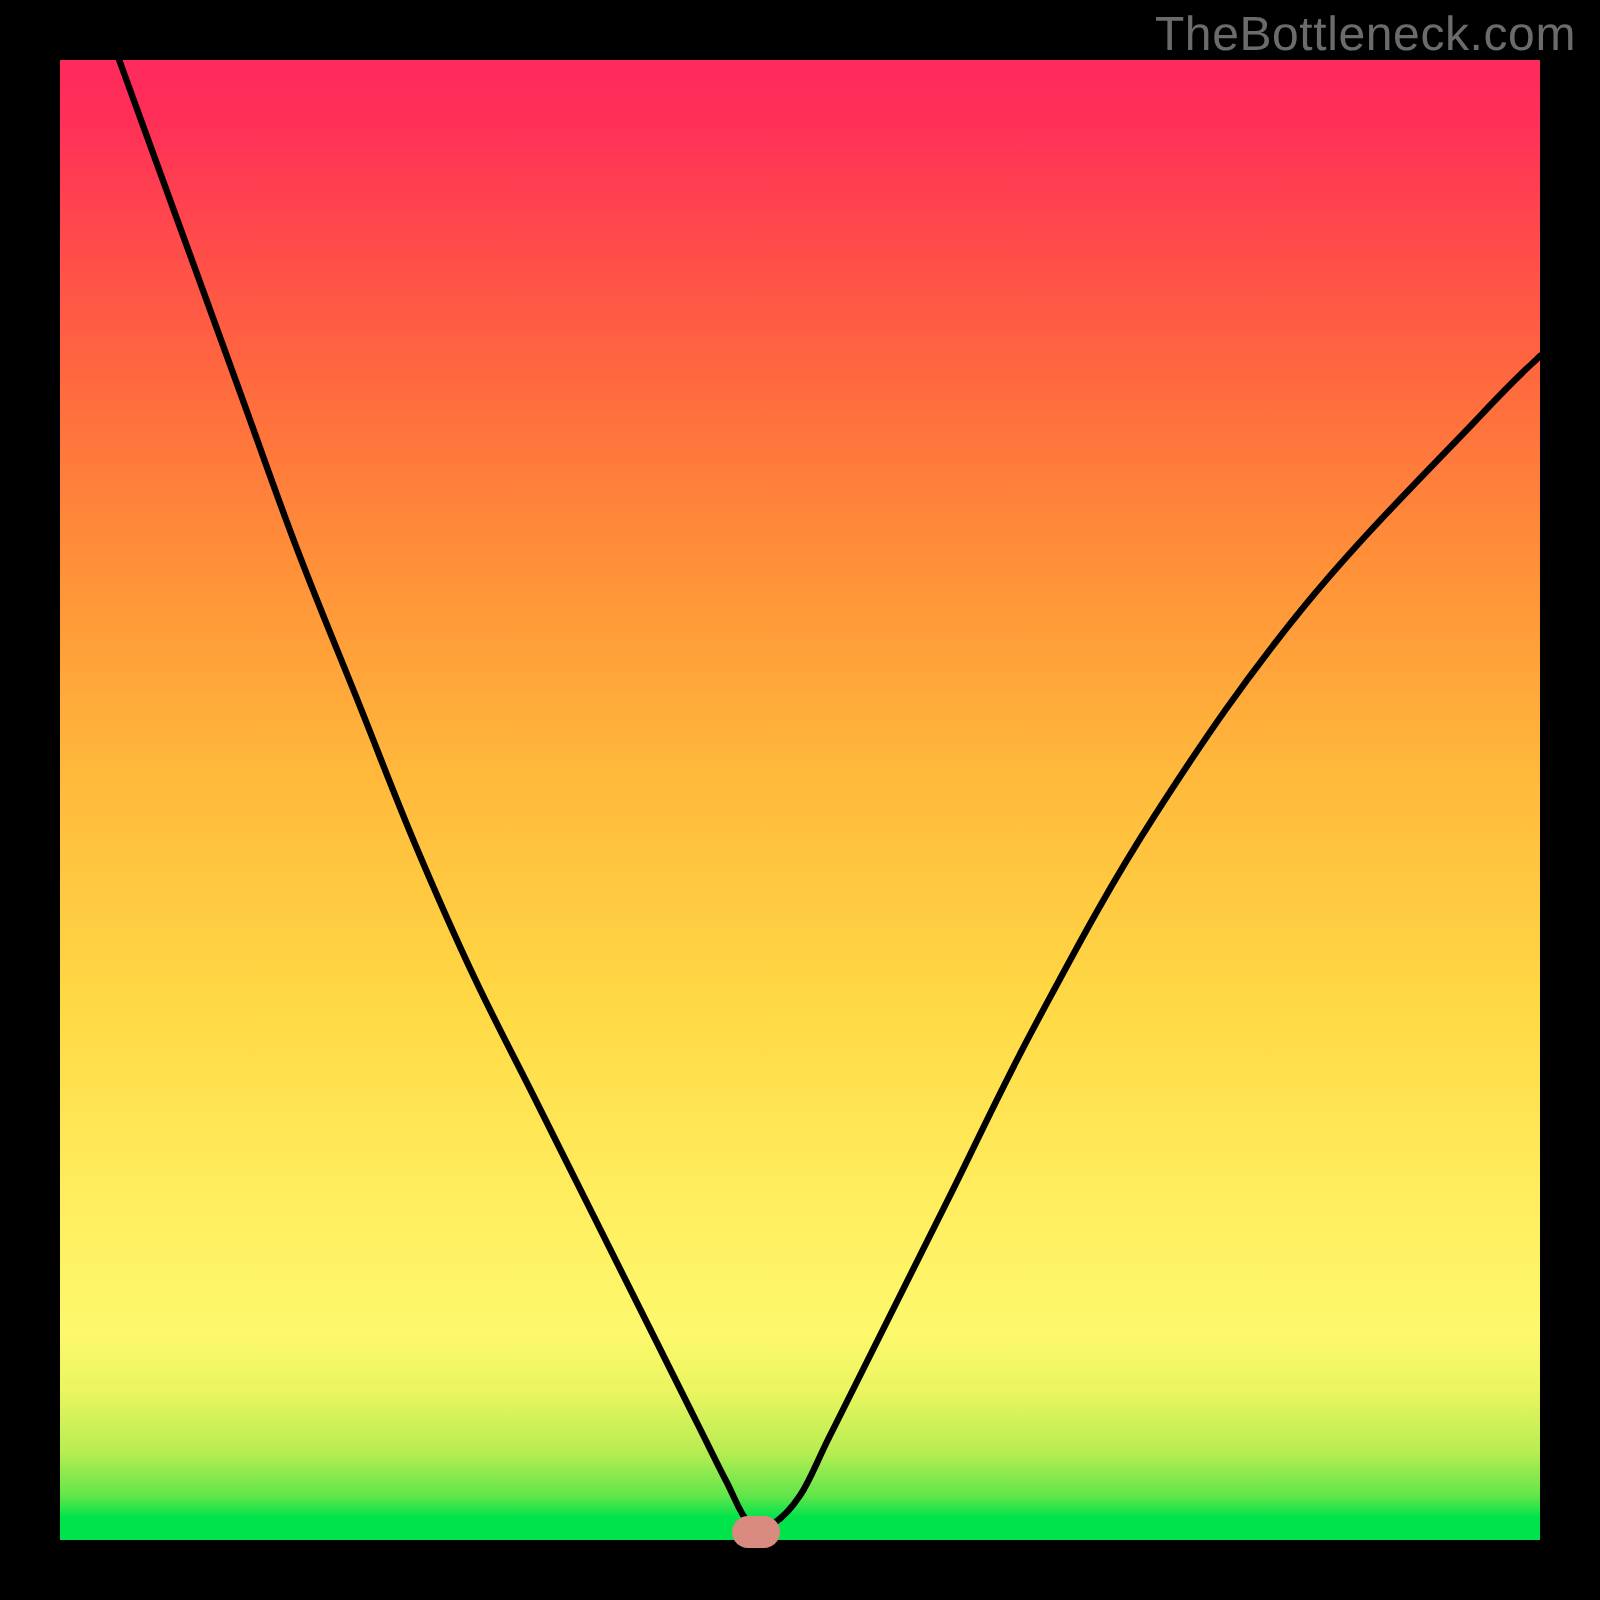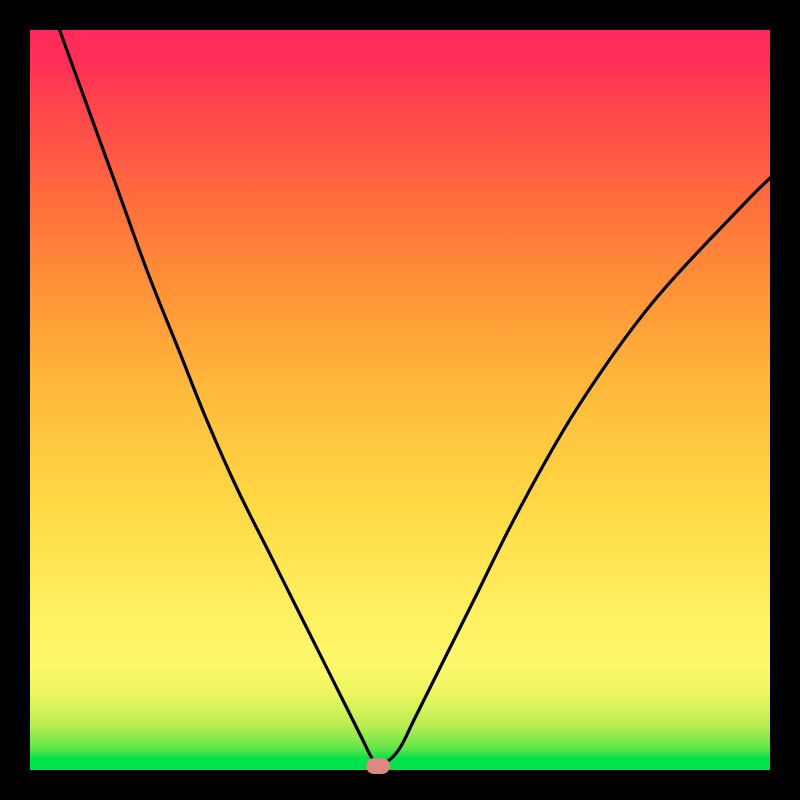"TheBottleneck.com" div.watermark { html: none -> <div>TheBottleneck.com</div> }
